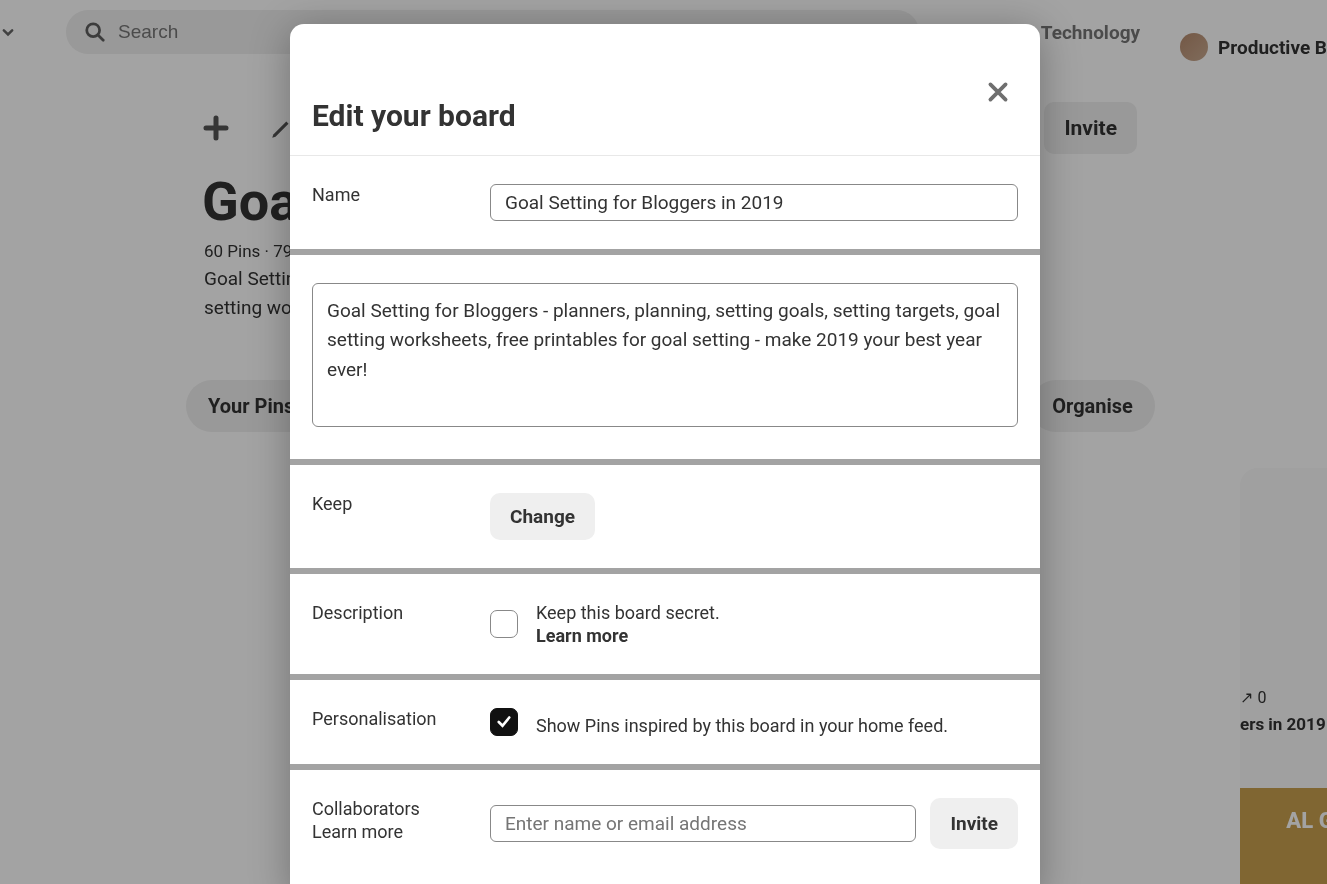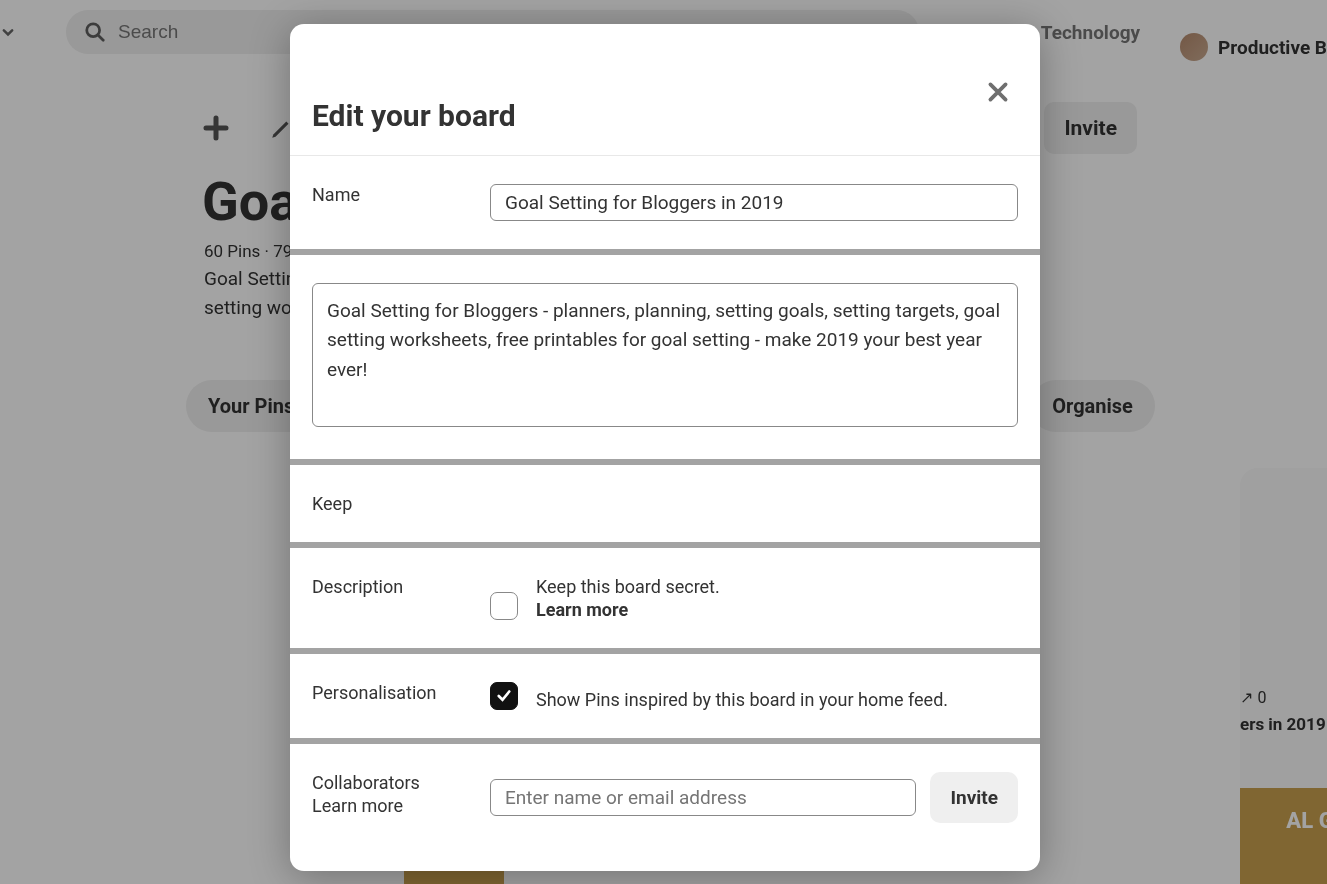"Change" div.input-col { html: none -> <div> <span>Change</span> </div> }
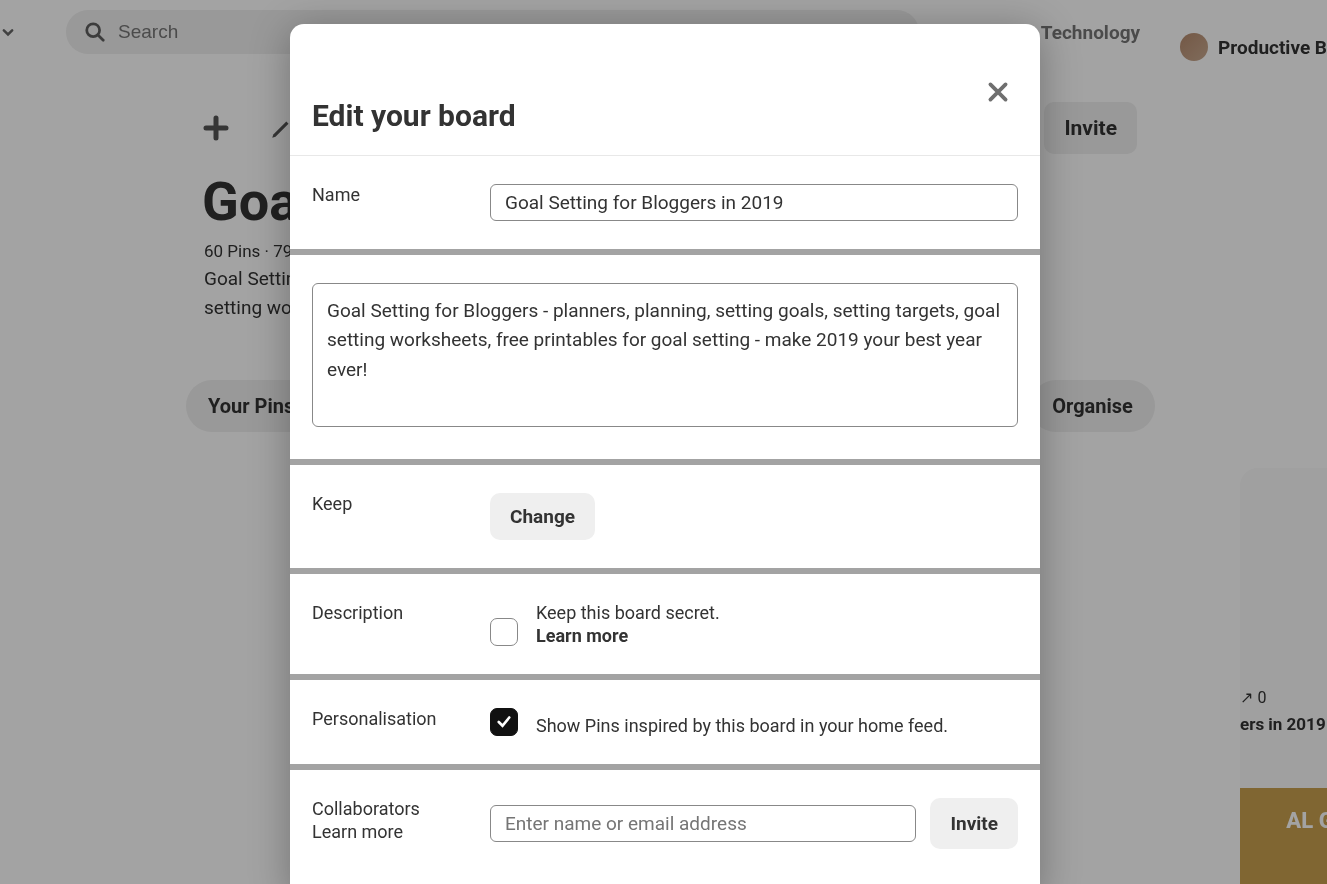"Keep this board secret." .checkbox-row { align-items: flex-end -> center }
